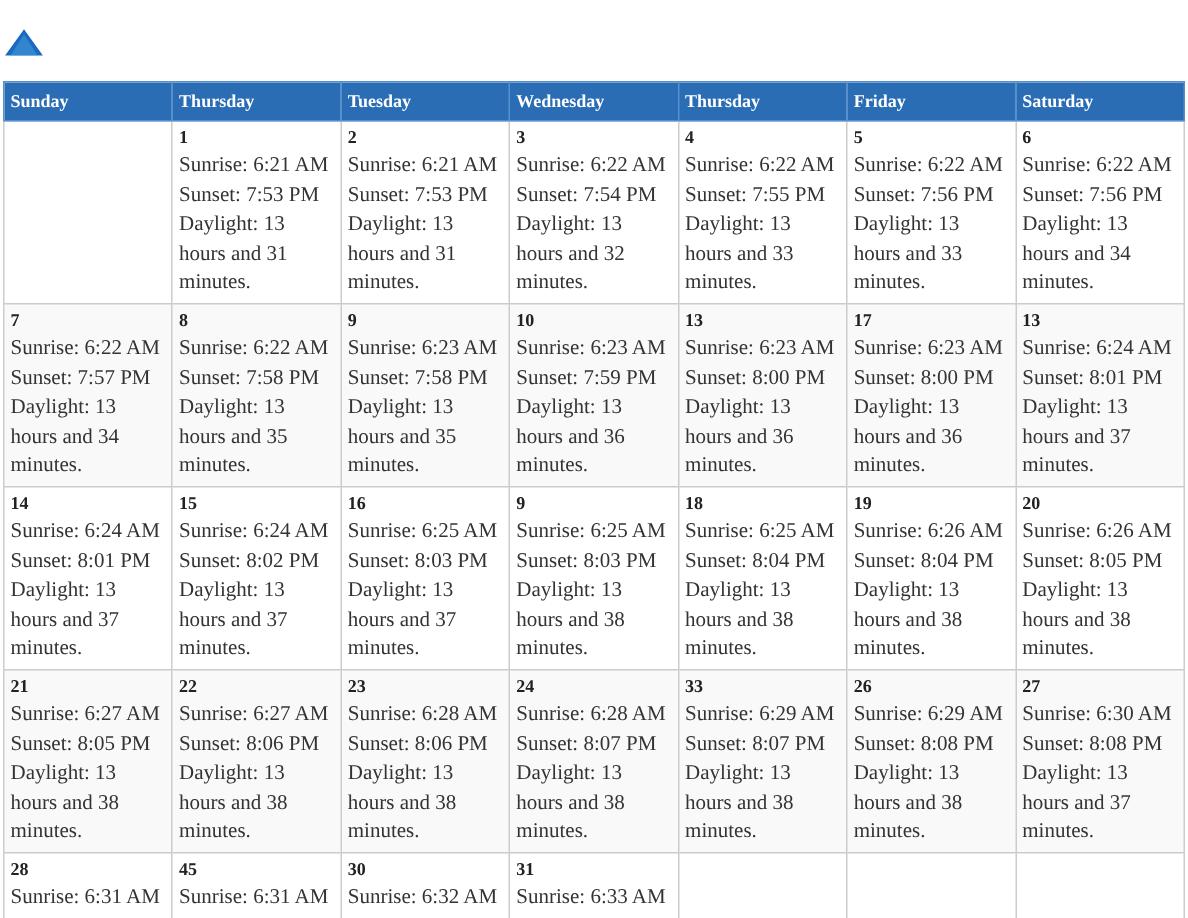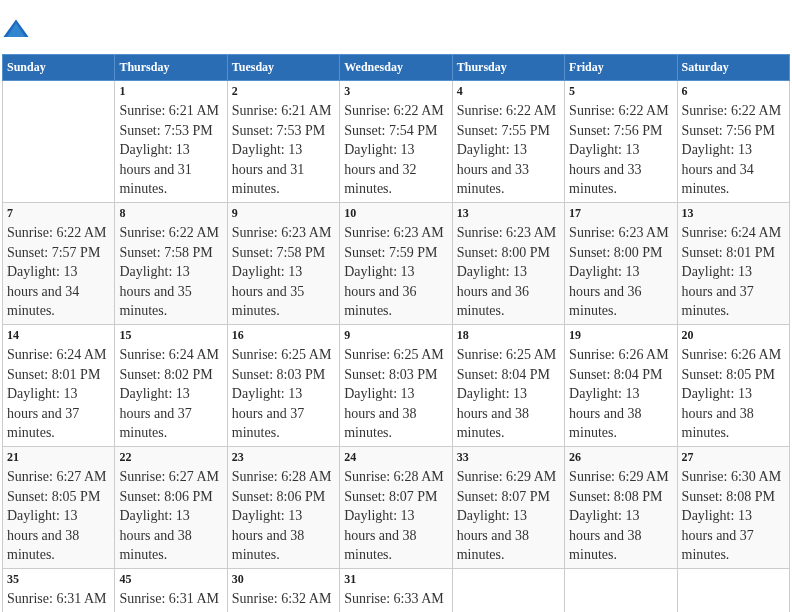"35" span.day-number { text: 35 -> 28 }
